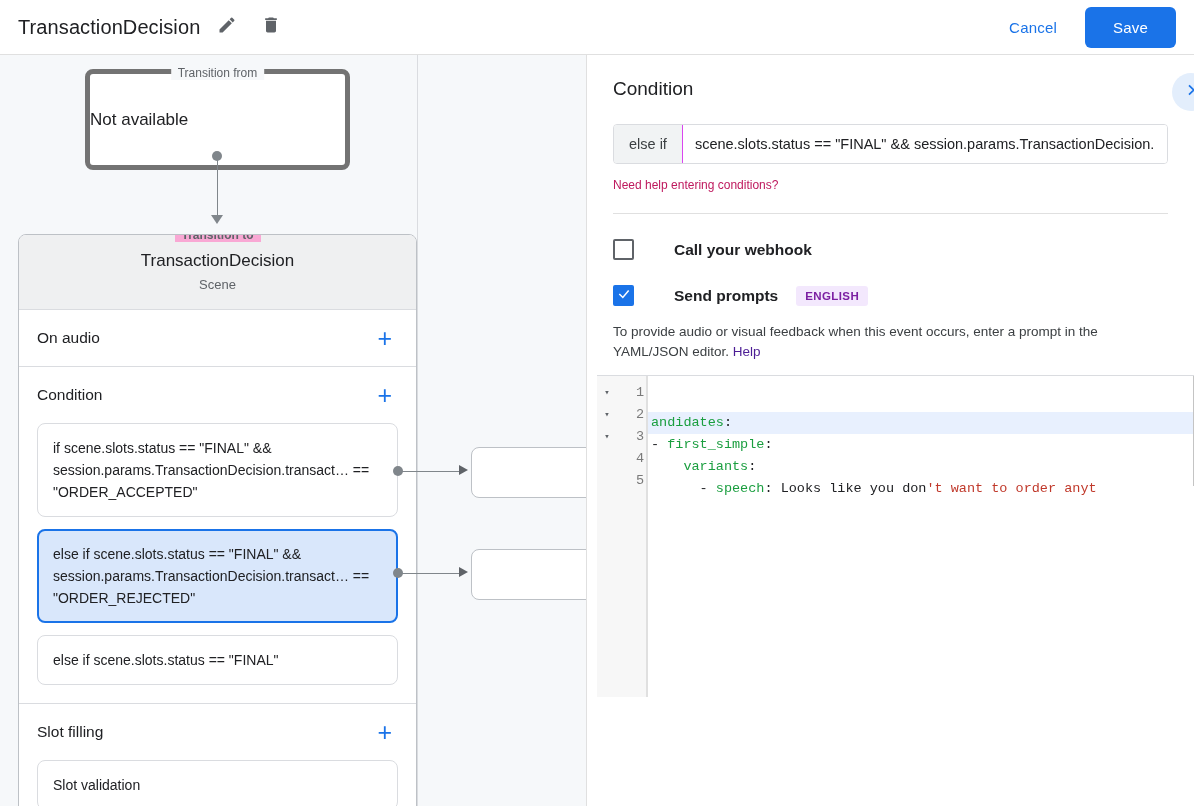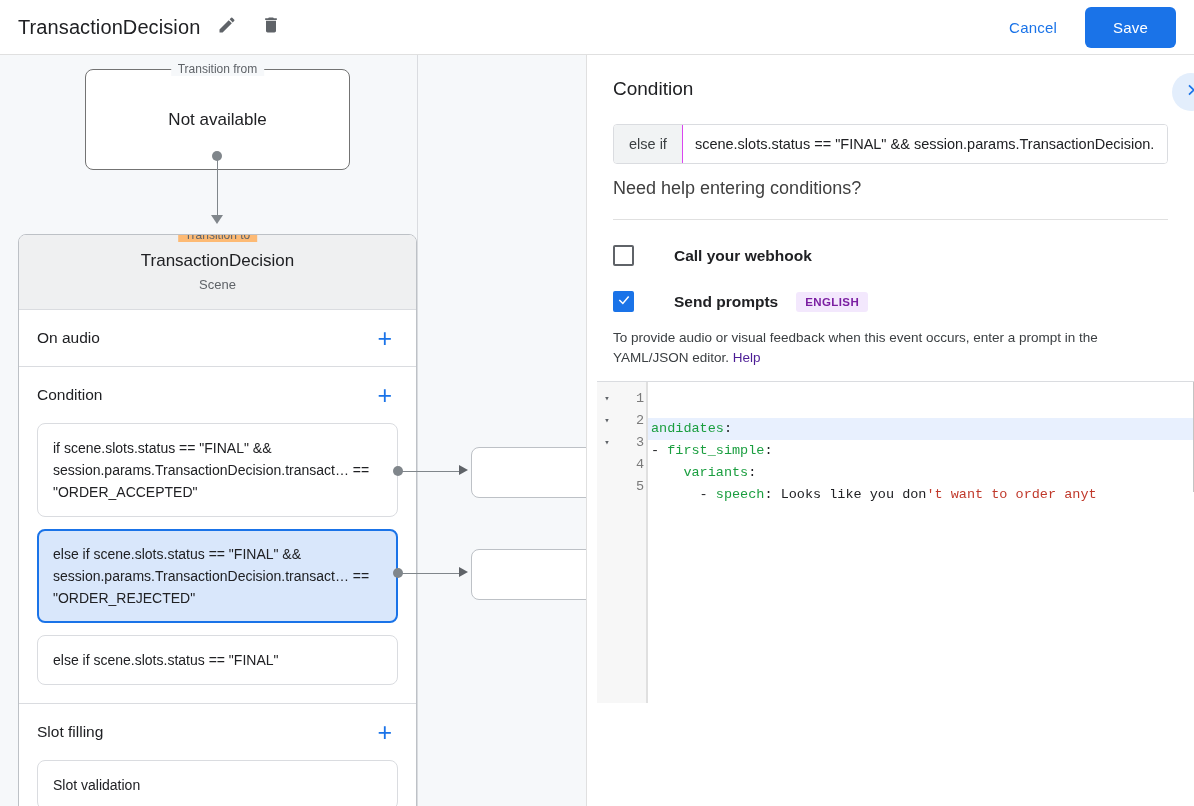"Transition from" .node-from { border: 1px solid #737373 -> 5px solid #737373; justify-content: center -> none }
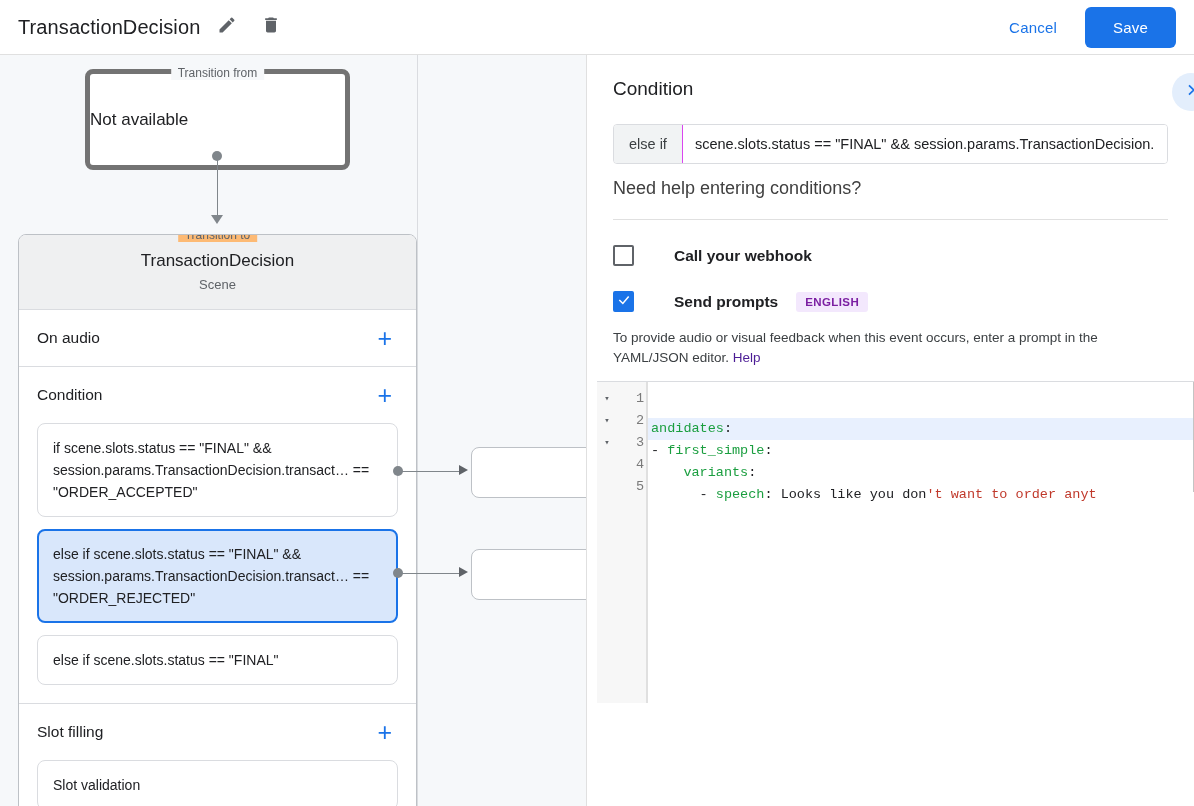"Need help entering conditions?" .link { color: #404040 -> #be185d; font-size: 18px -> 12px }
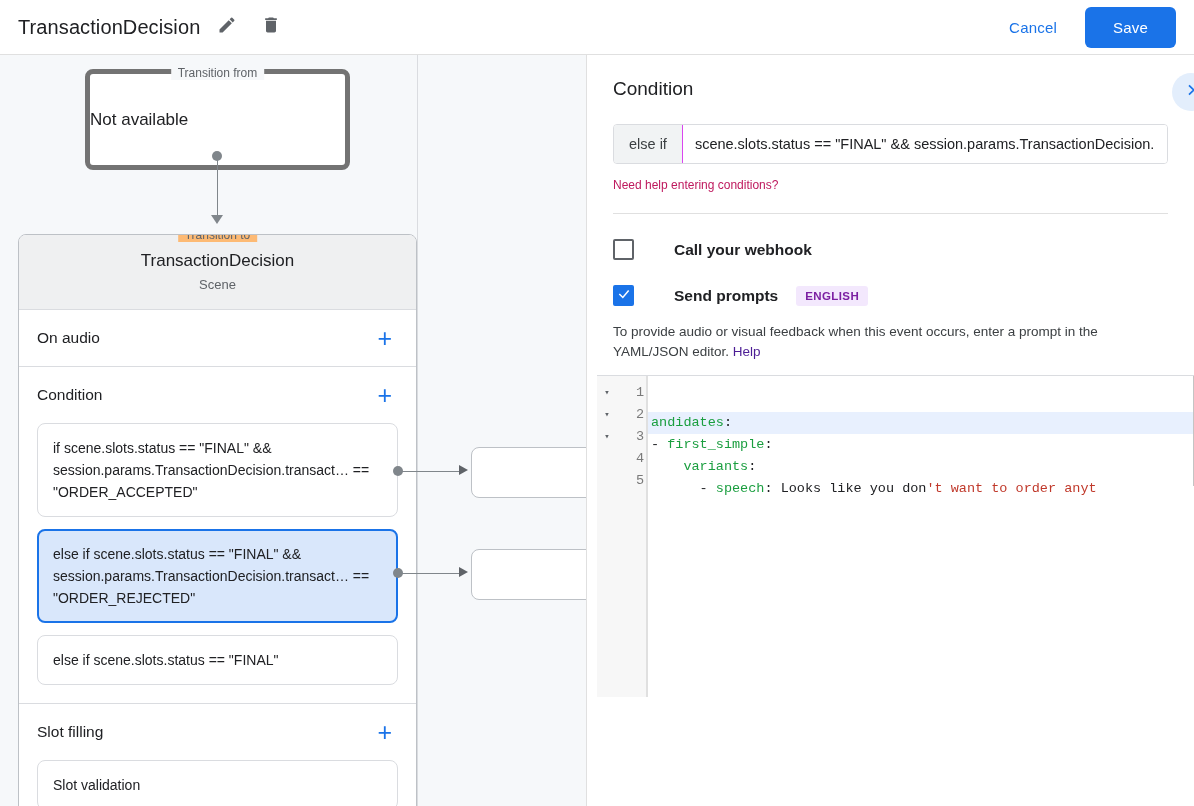"Transition to" .legend.on-grey { background: #fdba74 -> #f9a8d4; font-weight: none -> bold }
